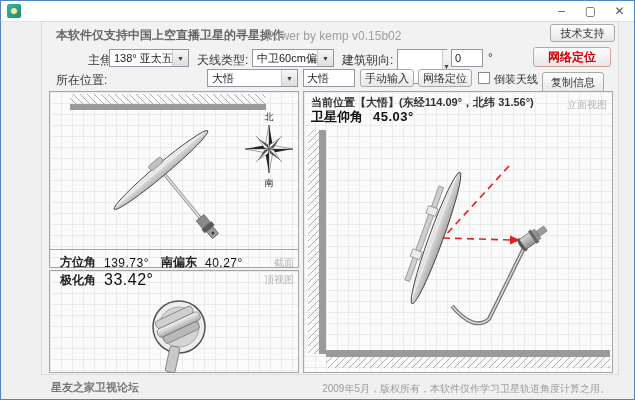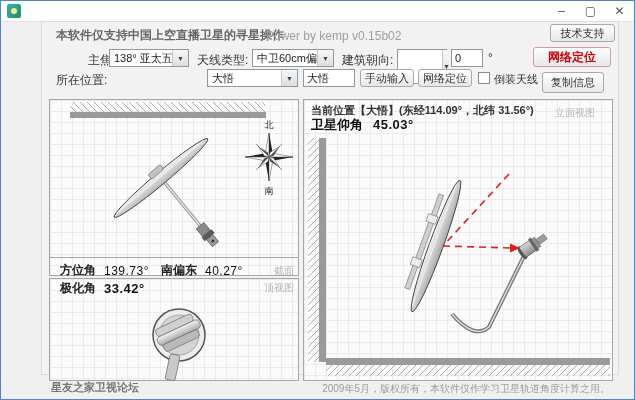"当前位置【大悟】(东经114.09°，北纬 31.56°)" .grid-panel { margin-top: 8px -> none }
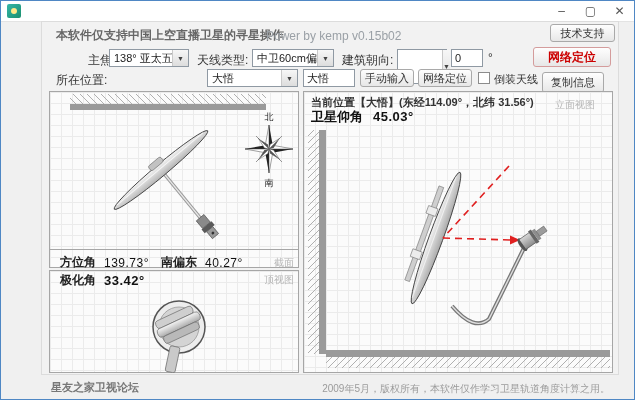"立面视图" div.viewtag { right: 17px -> 5px }
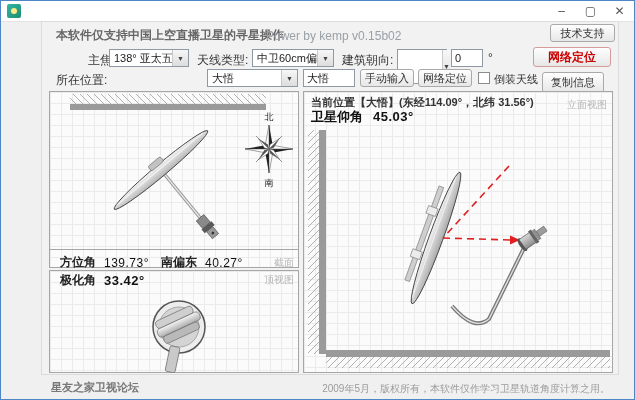"33.42°" span.rv { font-size: 13px -> 16px; font-weight: bold -> none }
